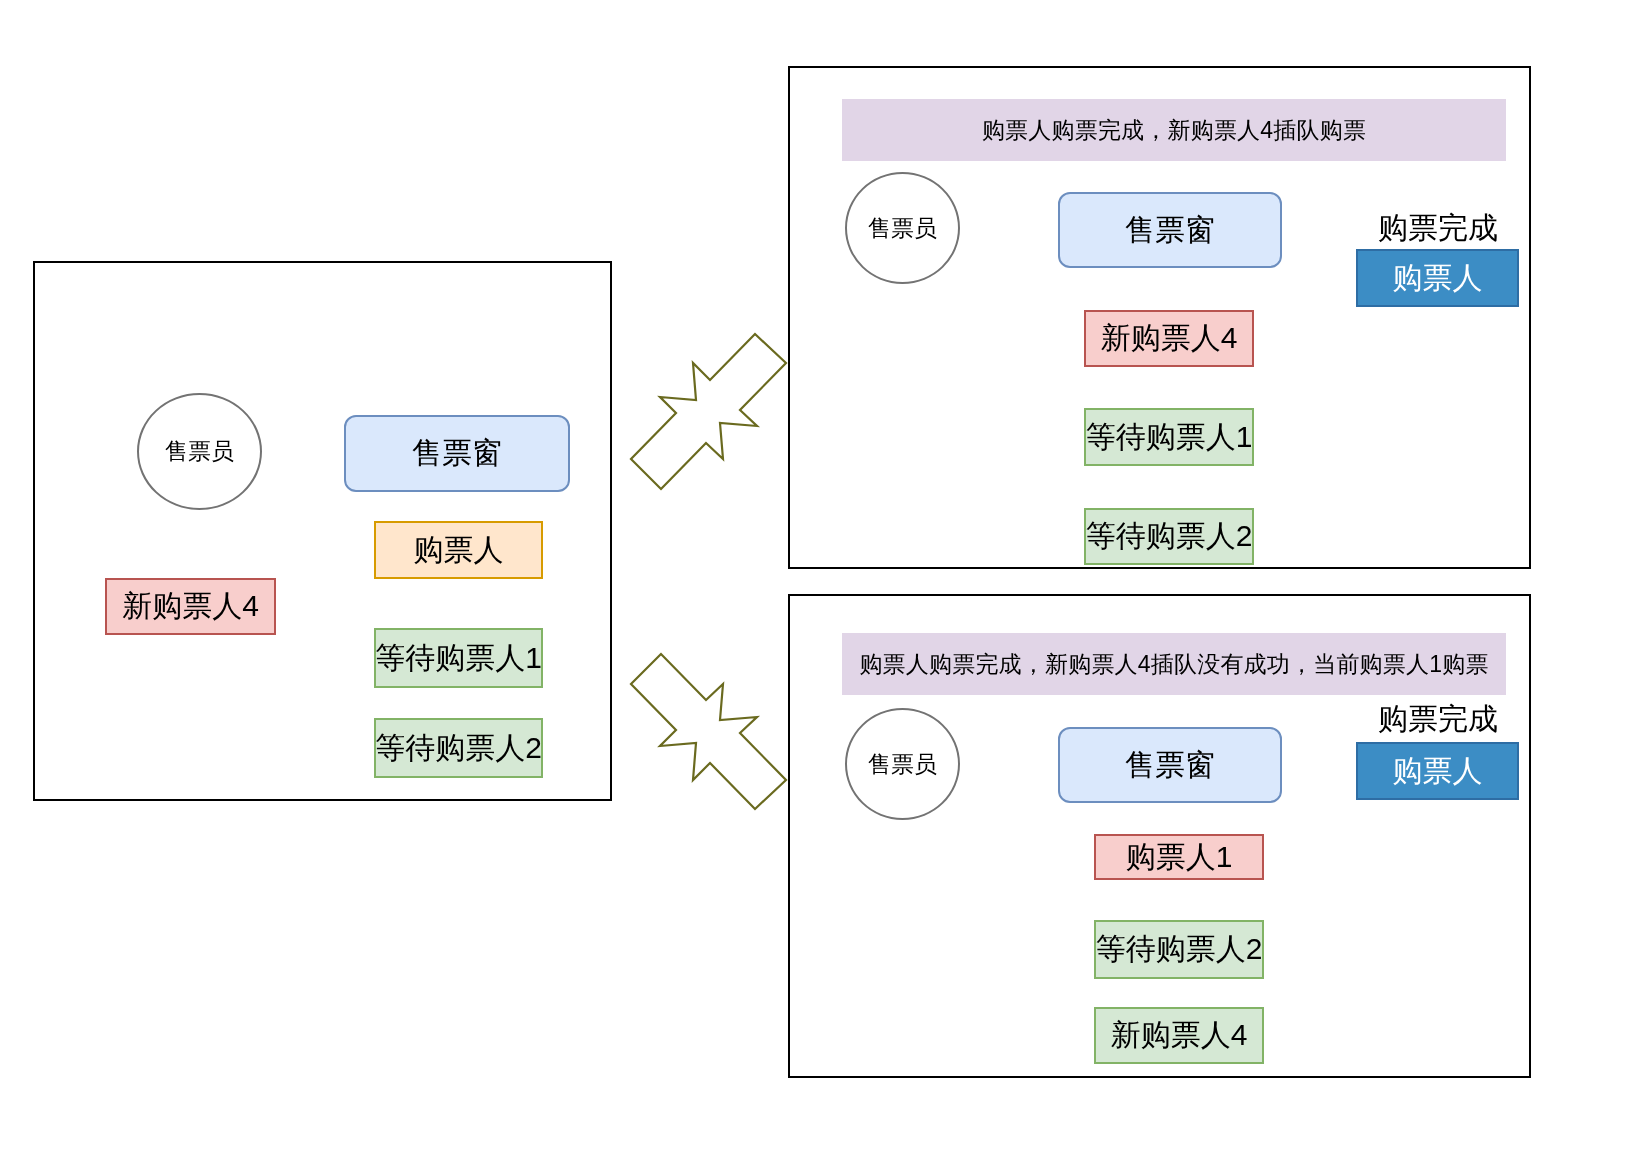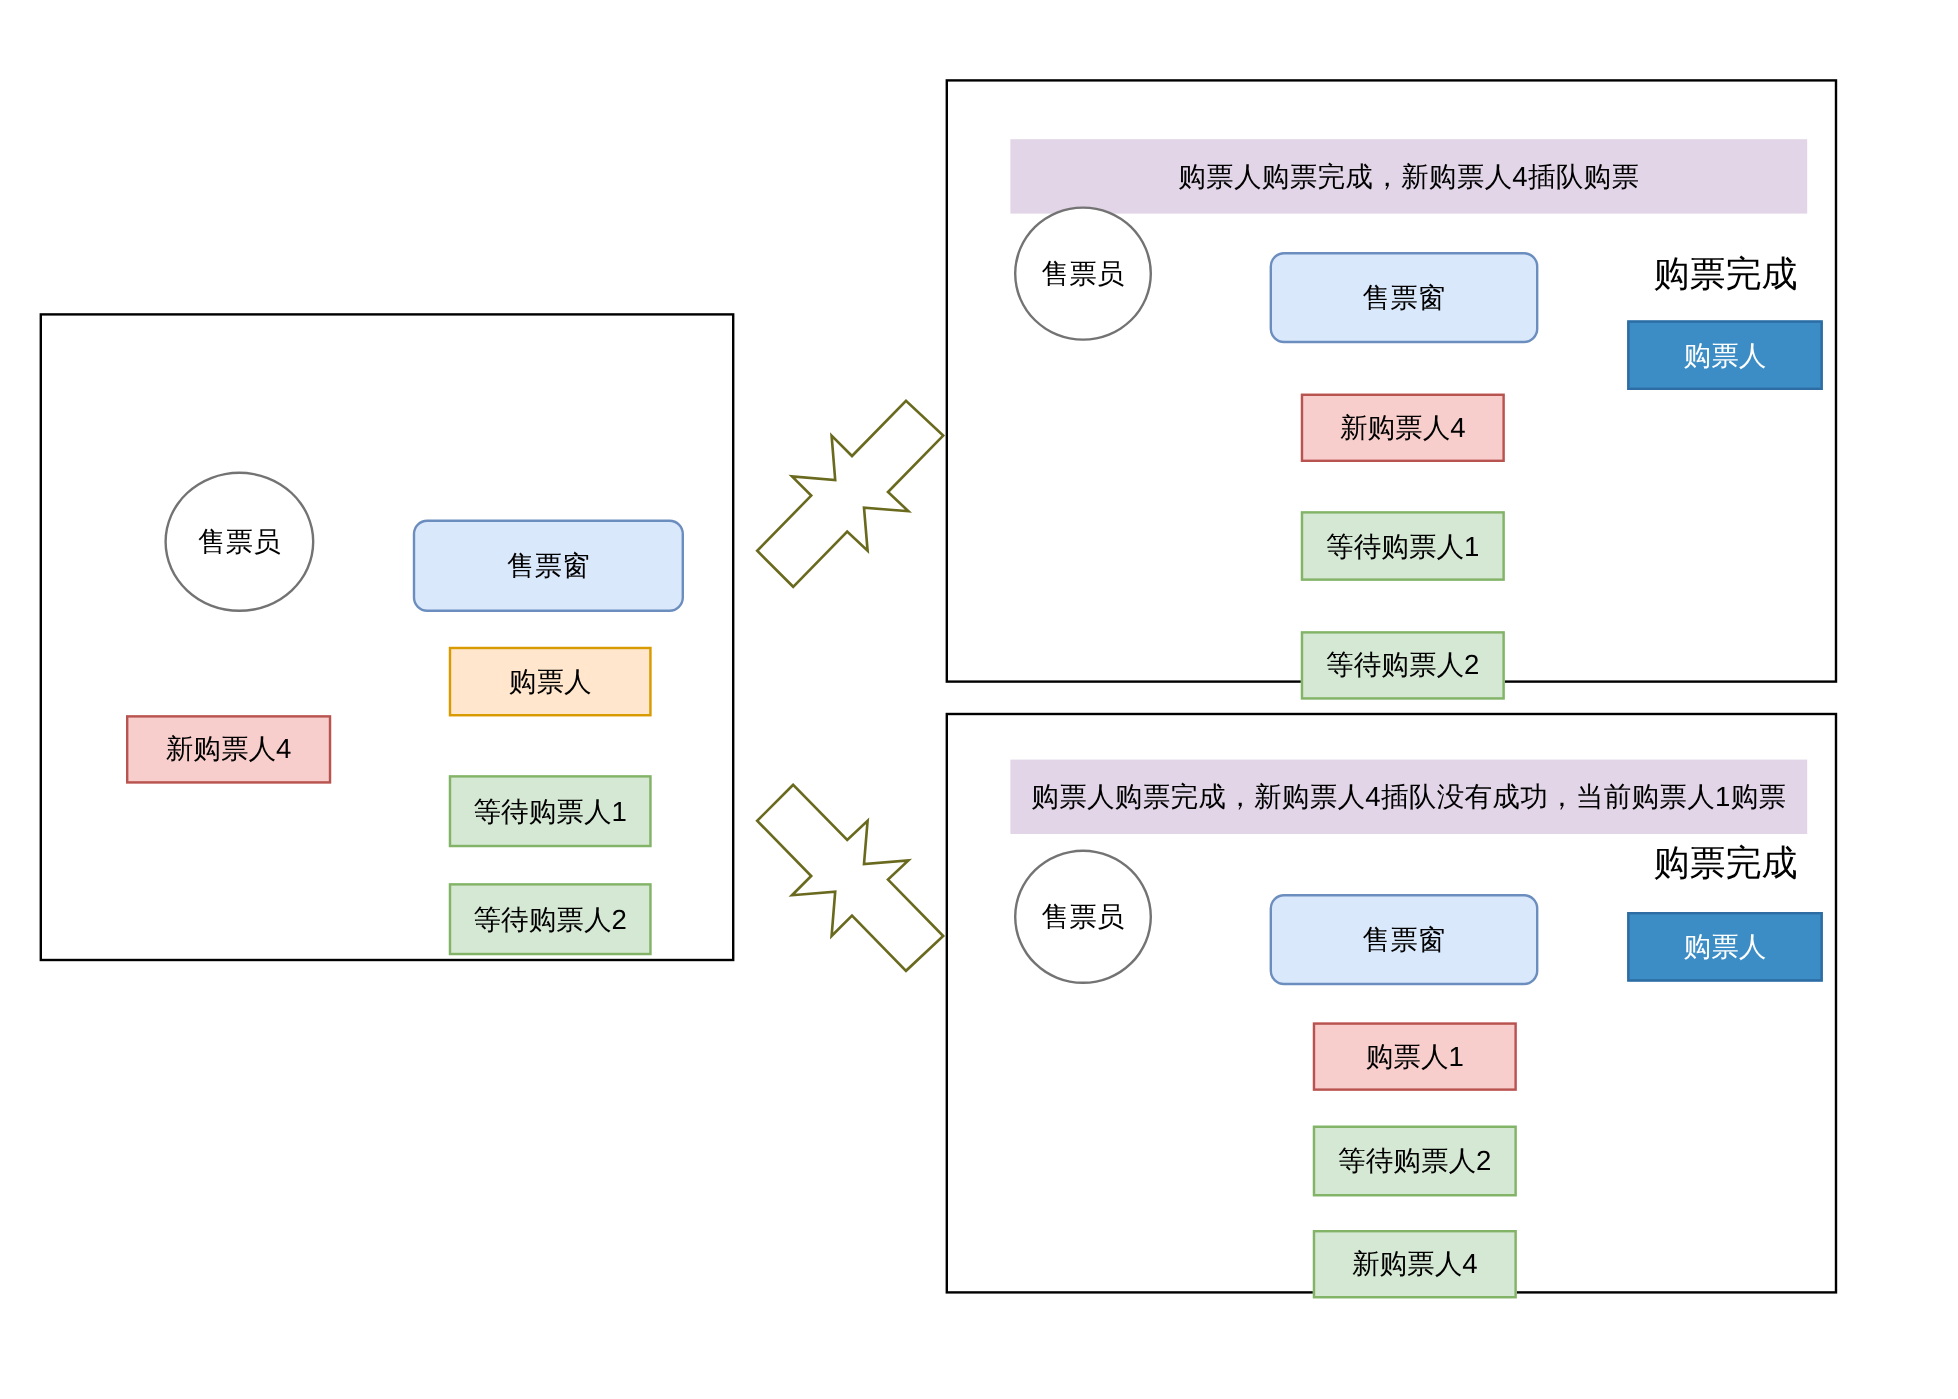"购票人购票完成，新购票人4插队购票" div.title-bar { top: 116px -> 99px }
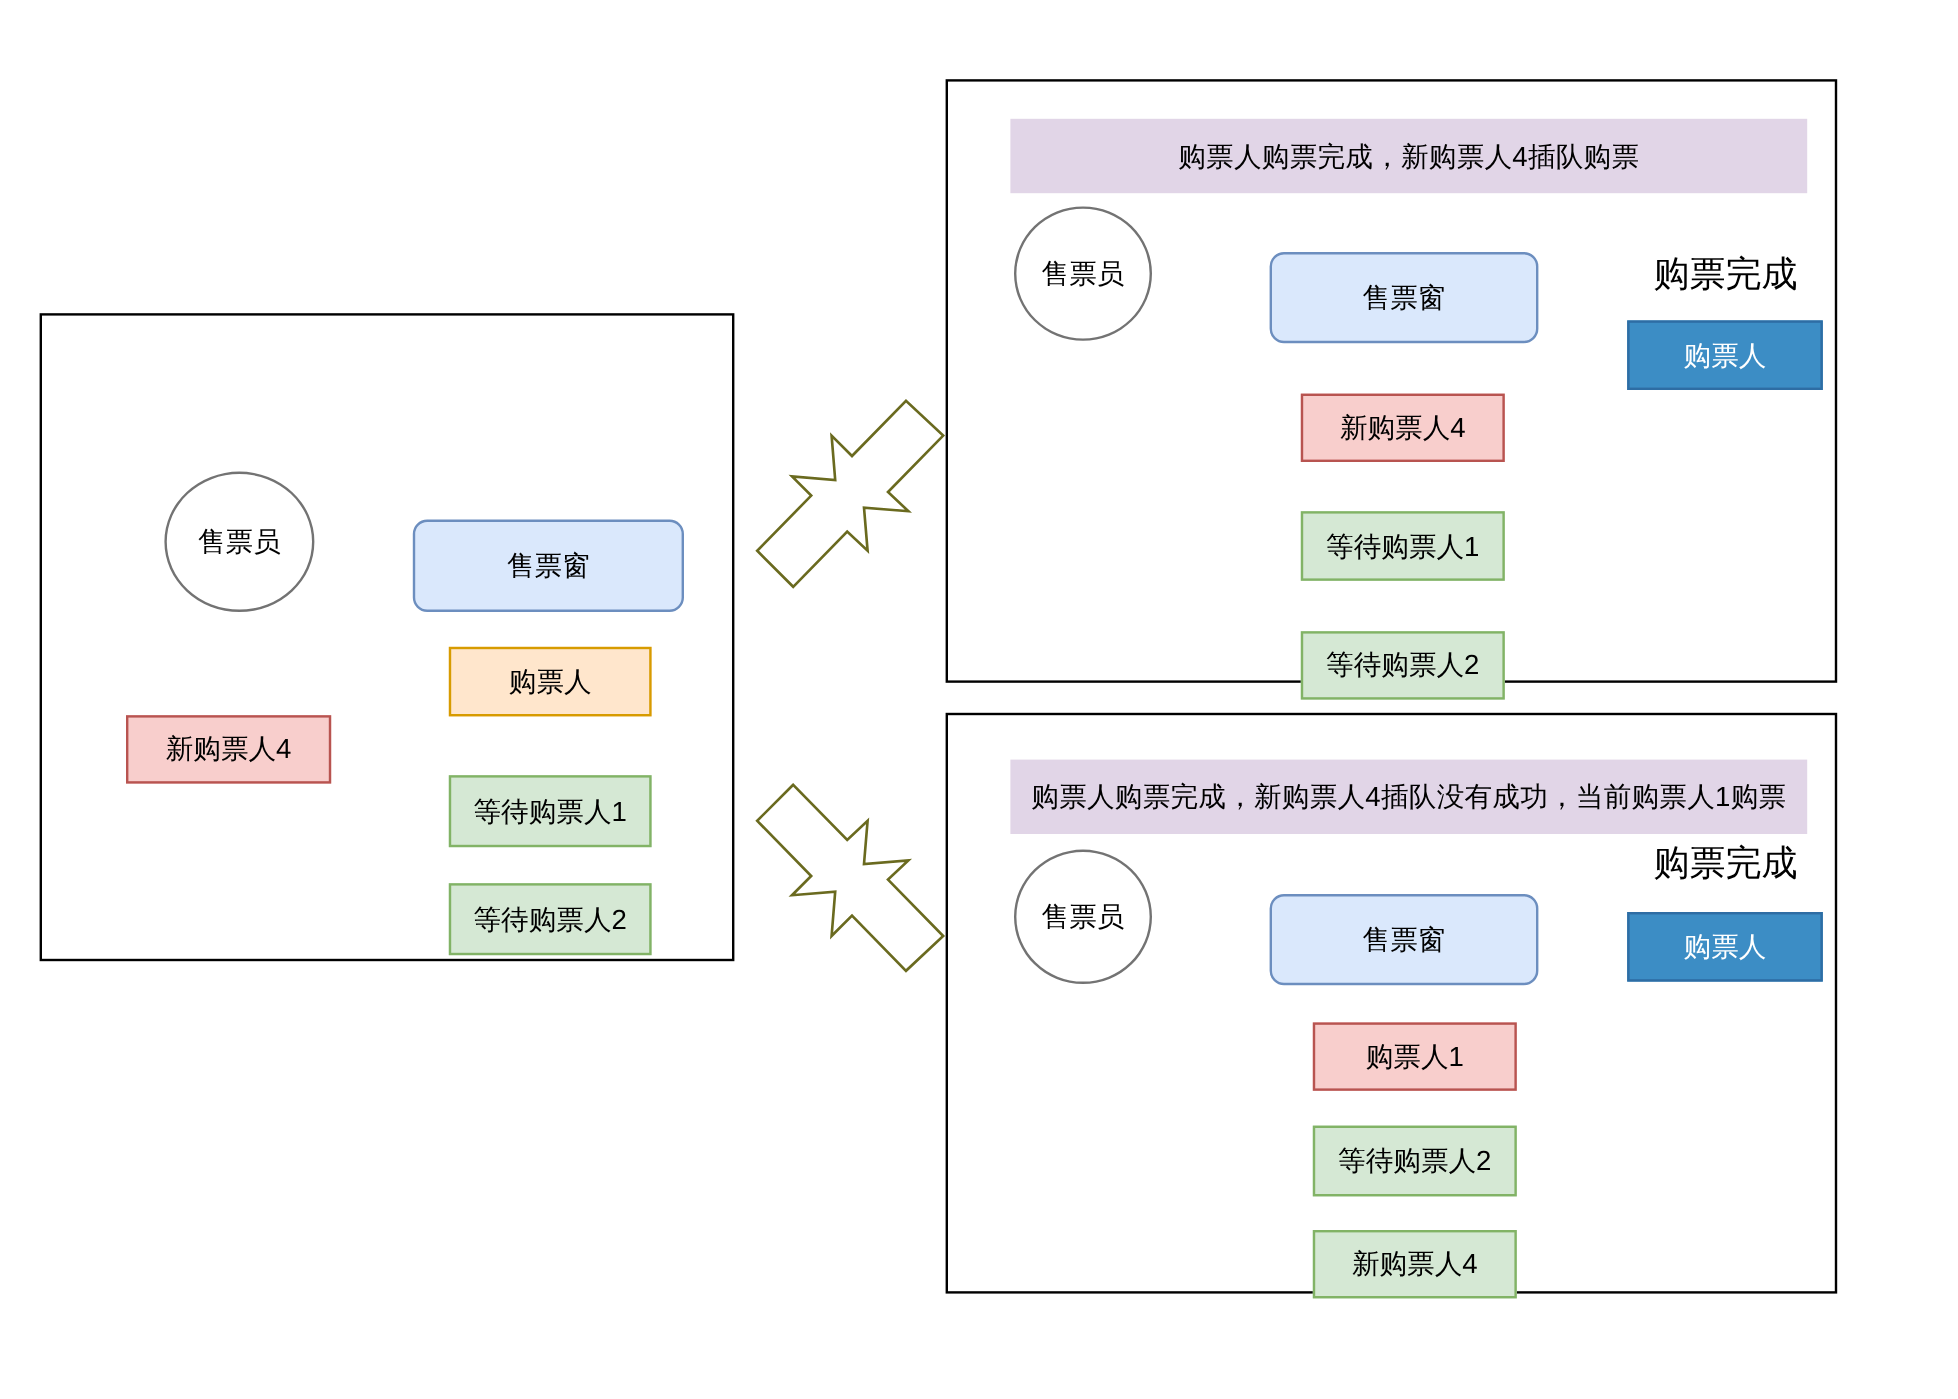"售票窗" .node { font-size: 23px -> 30px; margin-top: 18px -> none }
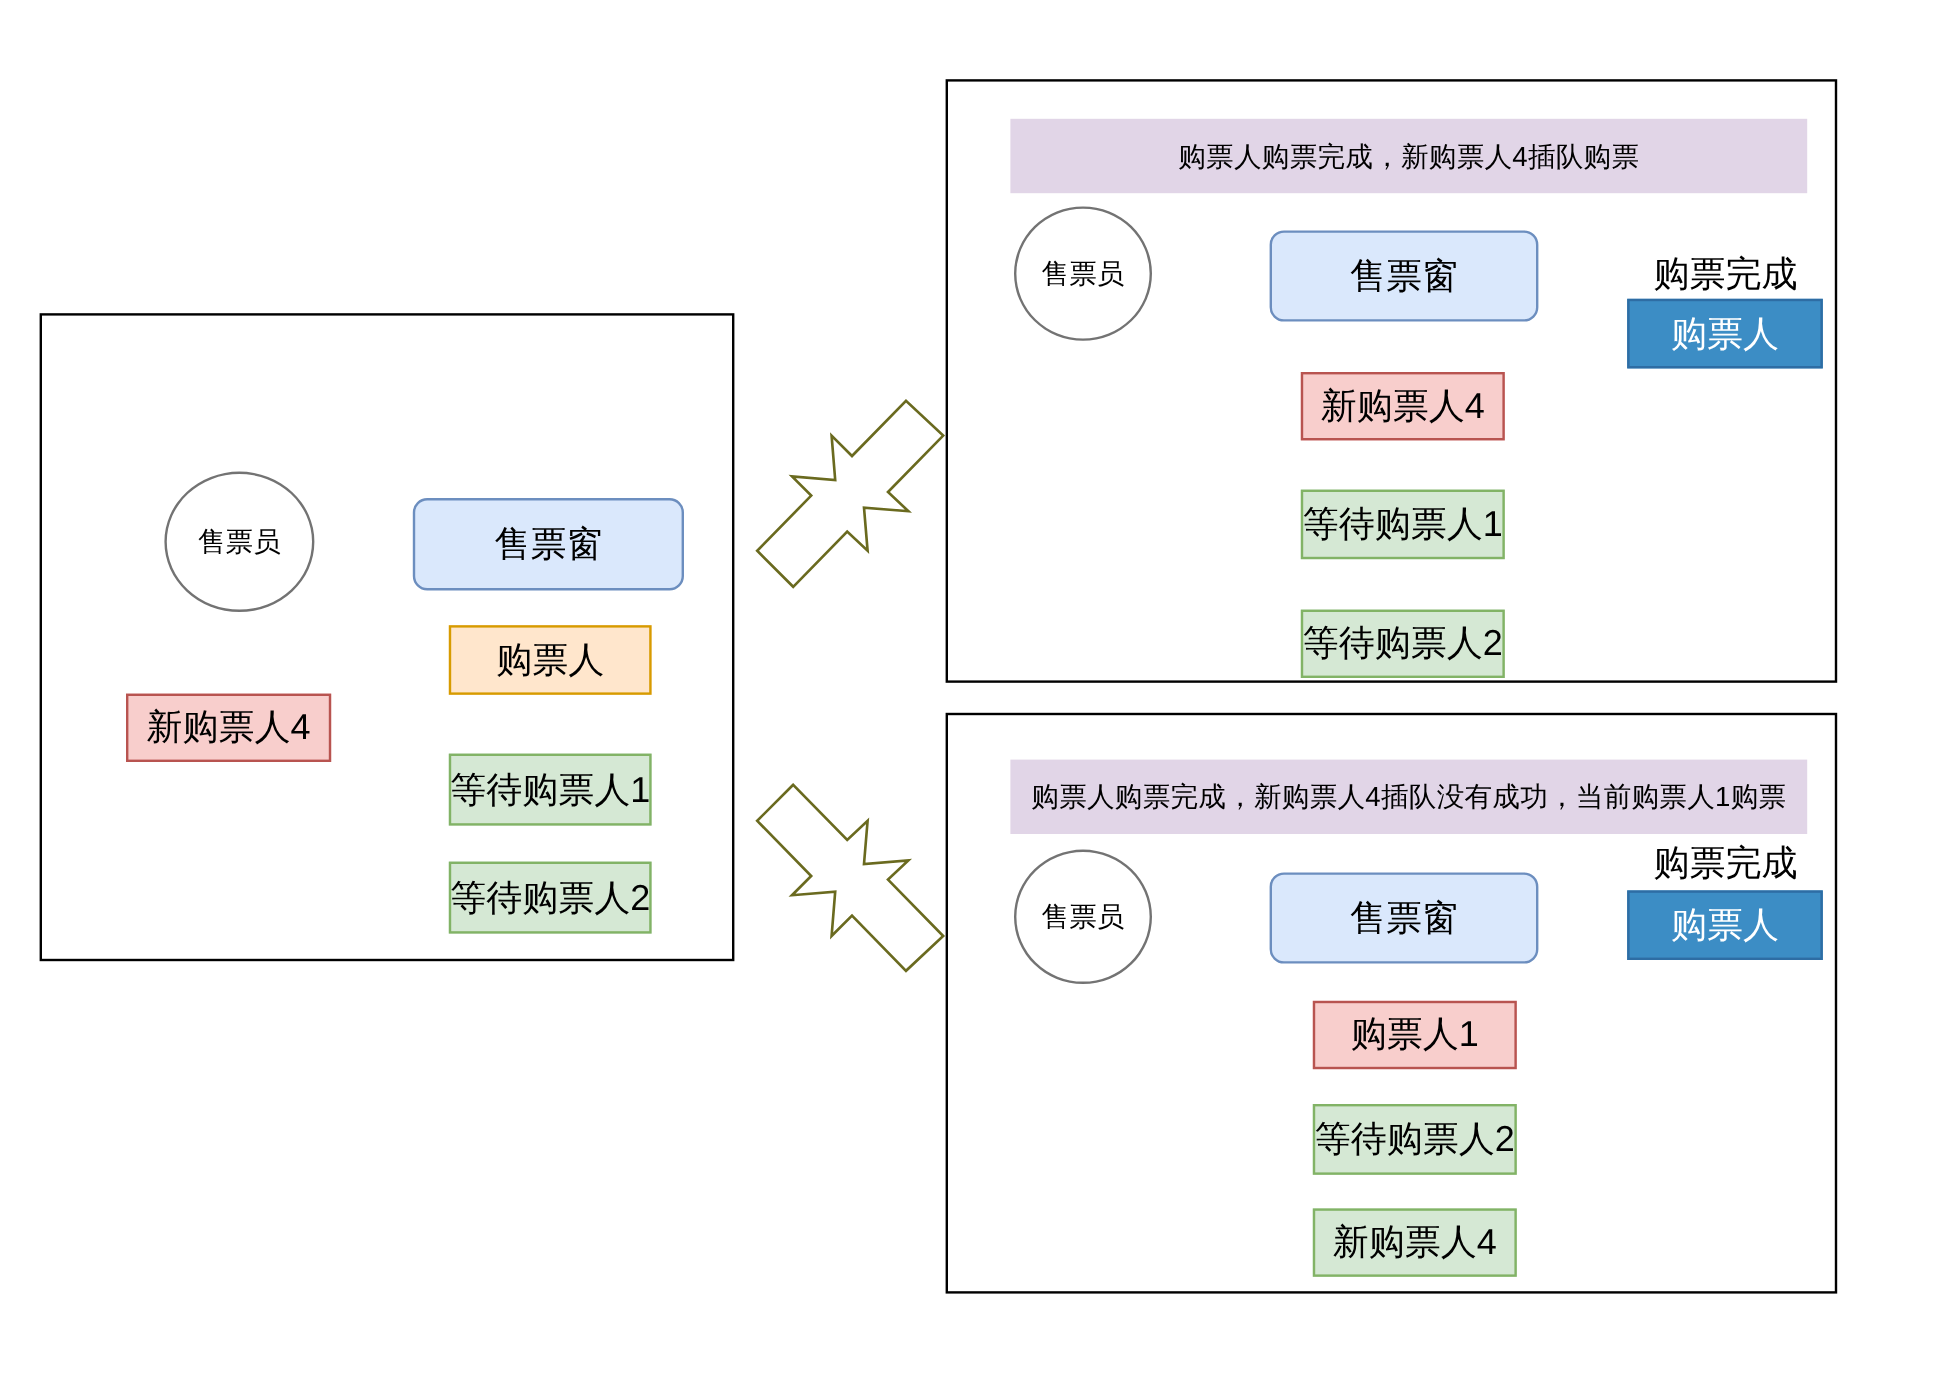"购票人1" div.node { height: 57px -> 46px }
